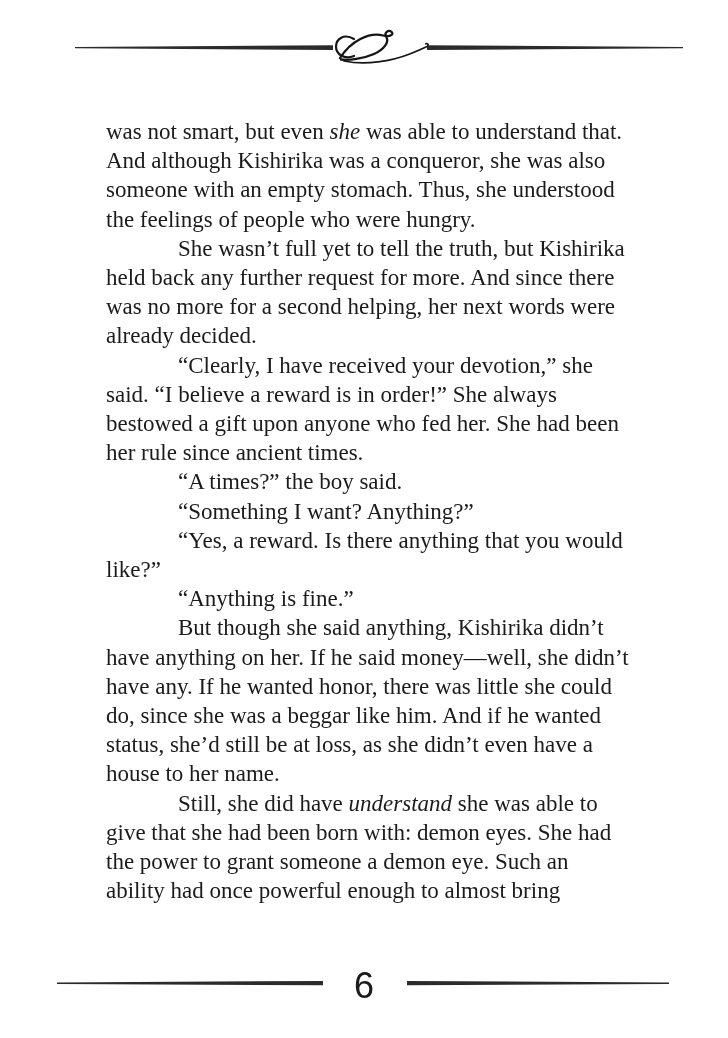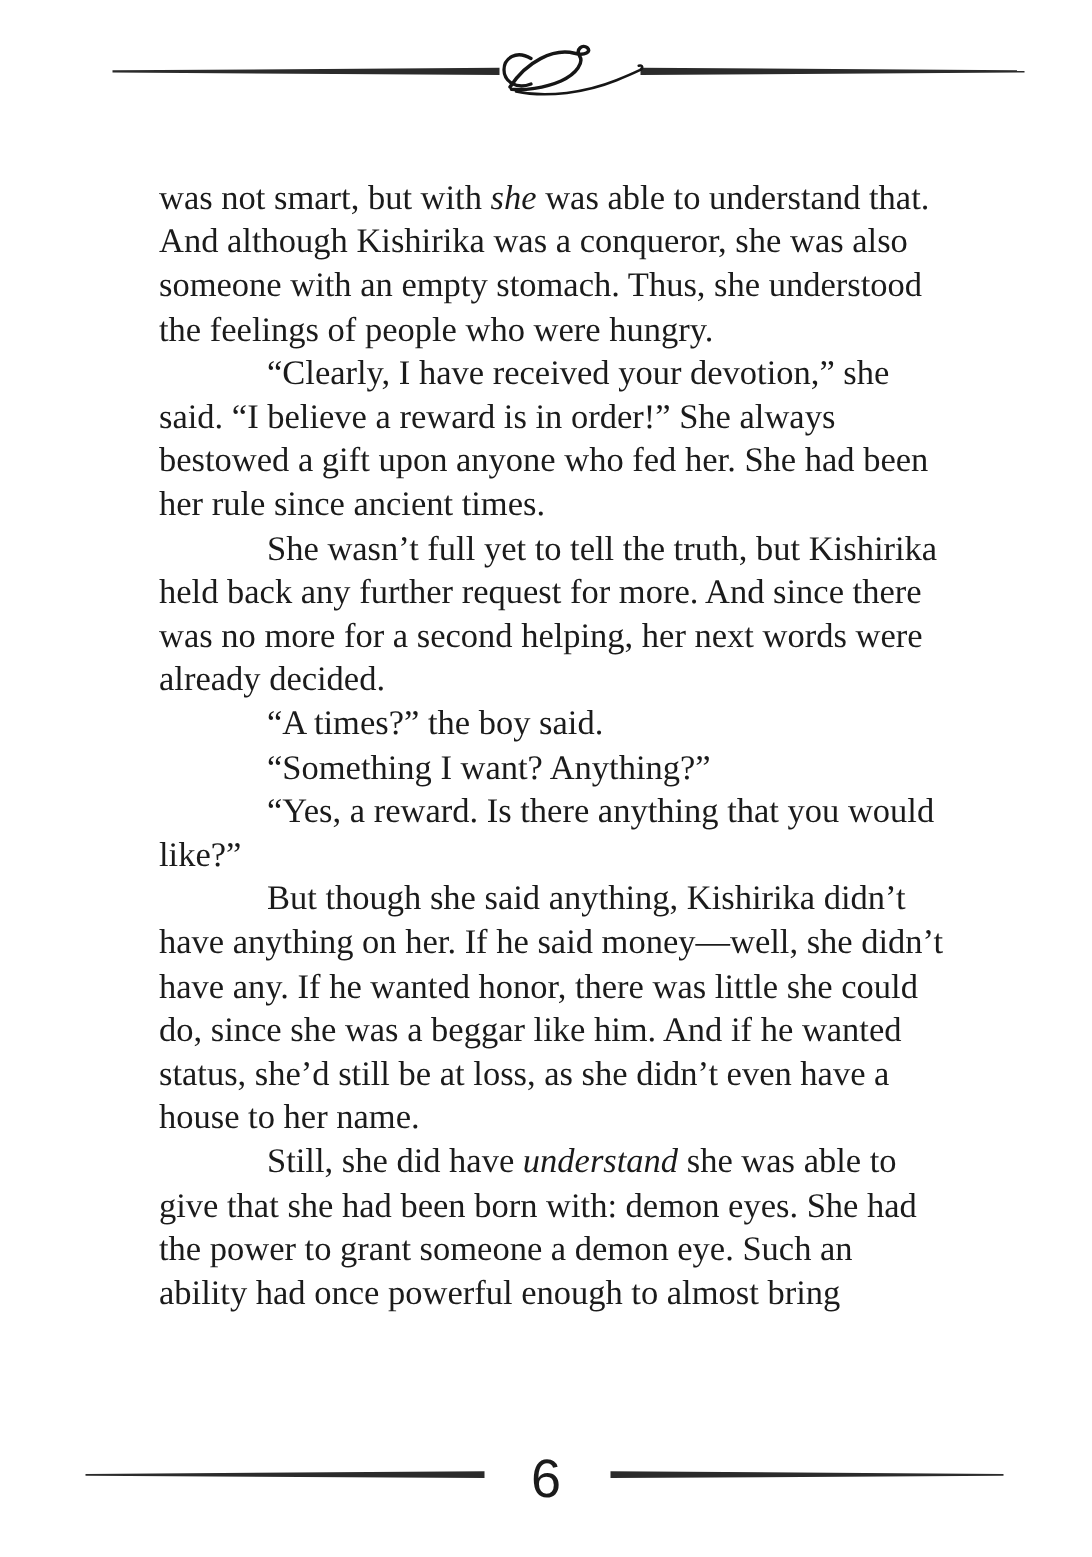"was not smart, but with" span { text: with -> even }
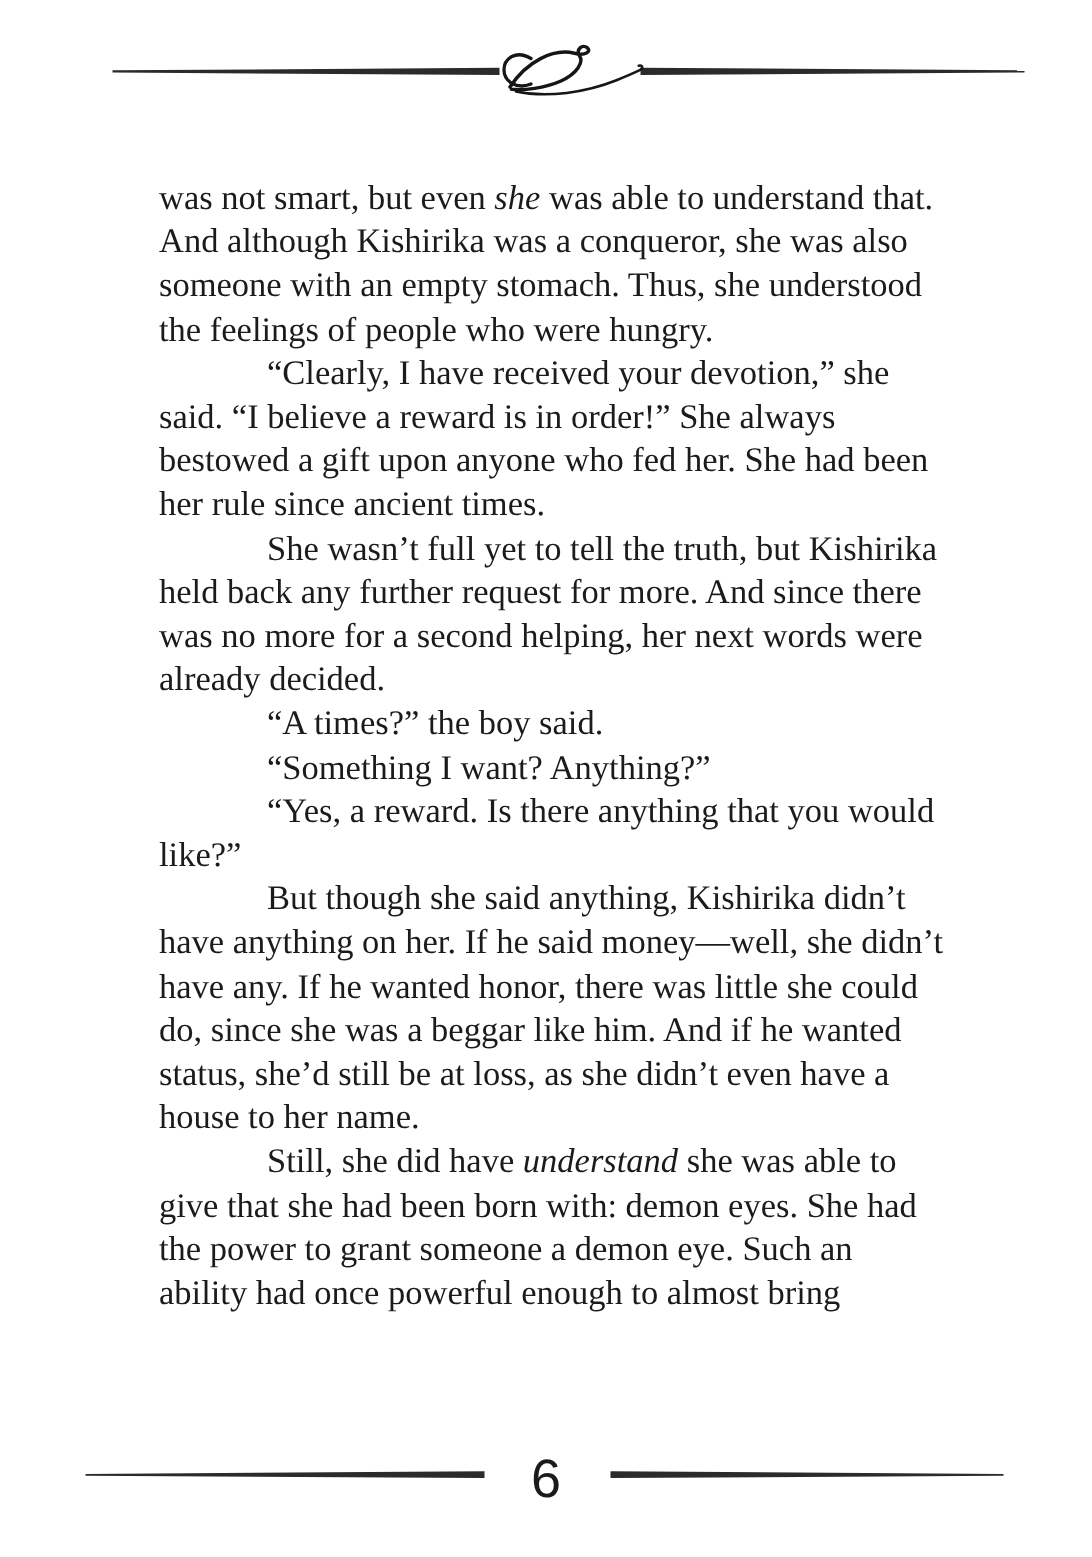"“Clearly, I have received your" p.indent { order: before "She wasn’t full yet to" -> after "She wasn’t full yet to" }
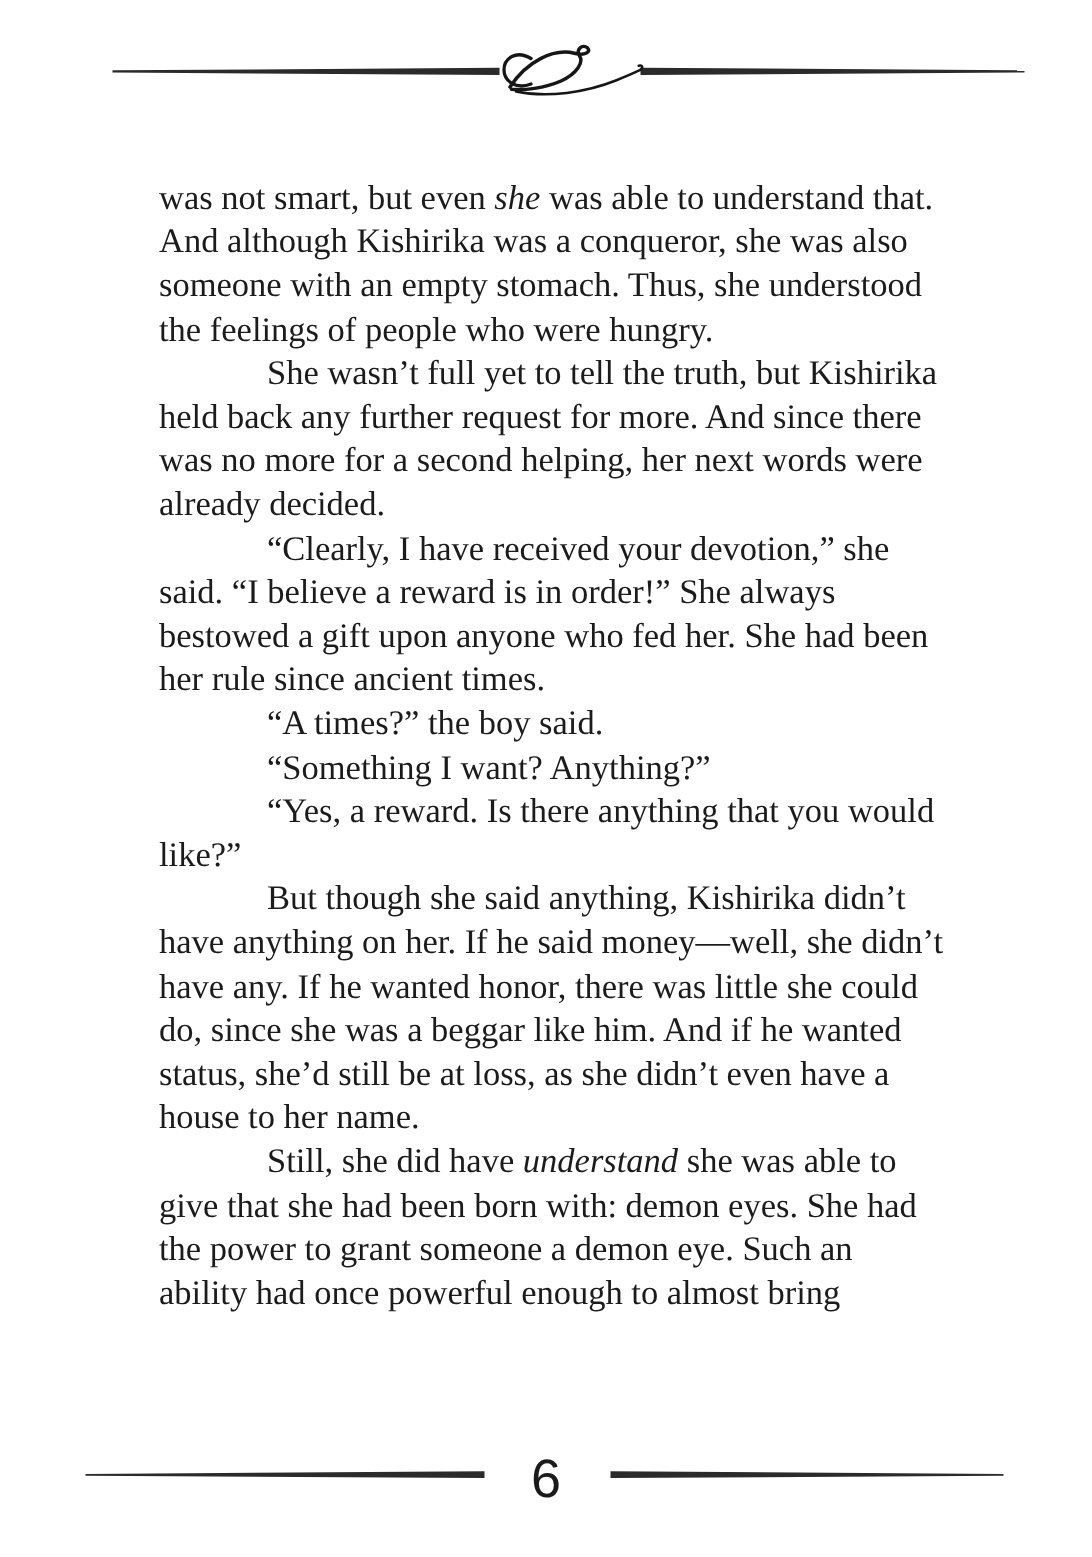"“Anything is fine.”" p.indent { html: none -> <p><span>“Anything is fine.”</span></p> }
